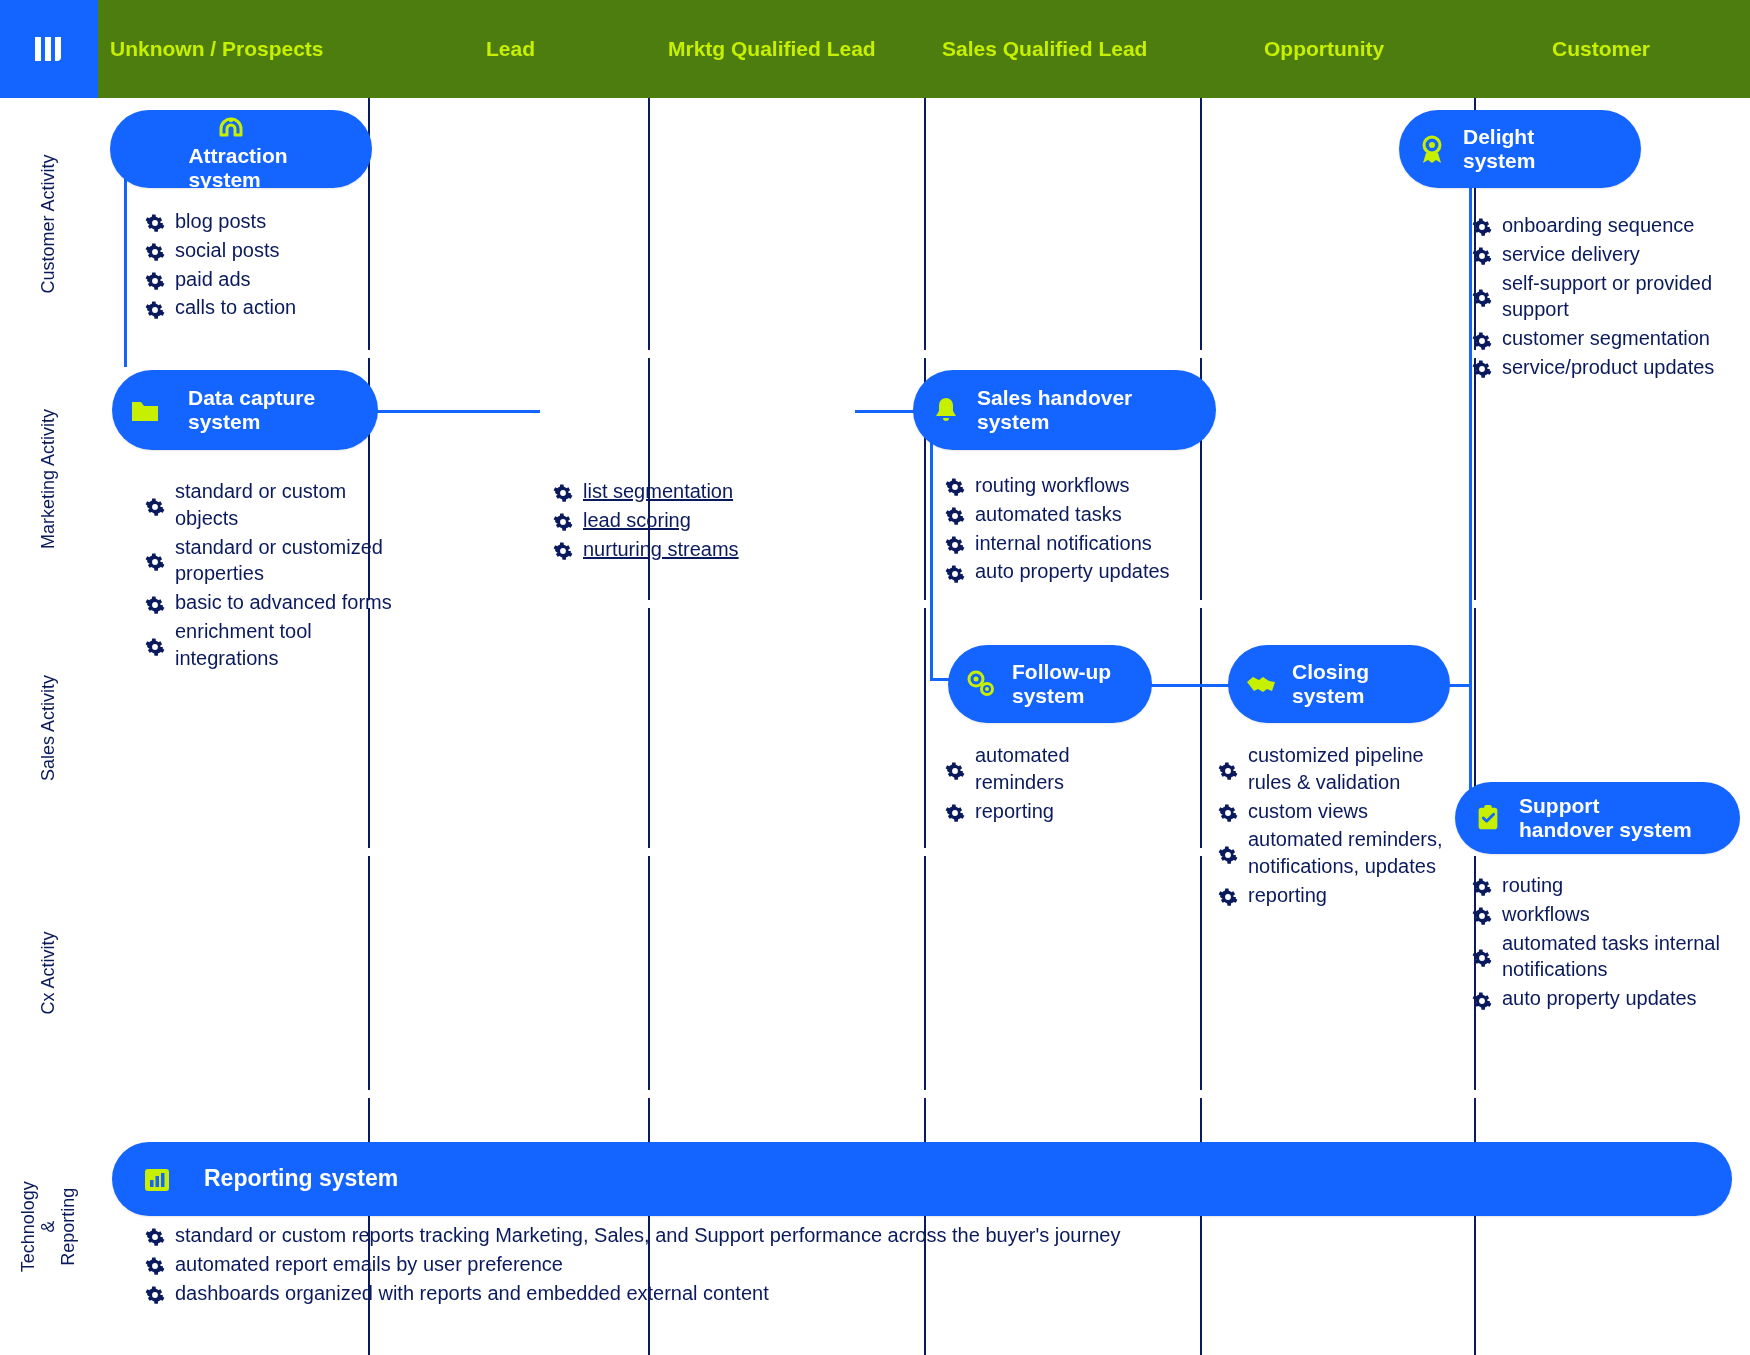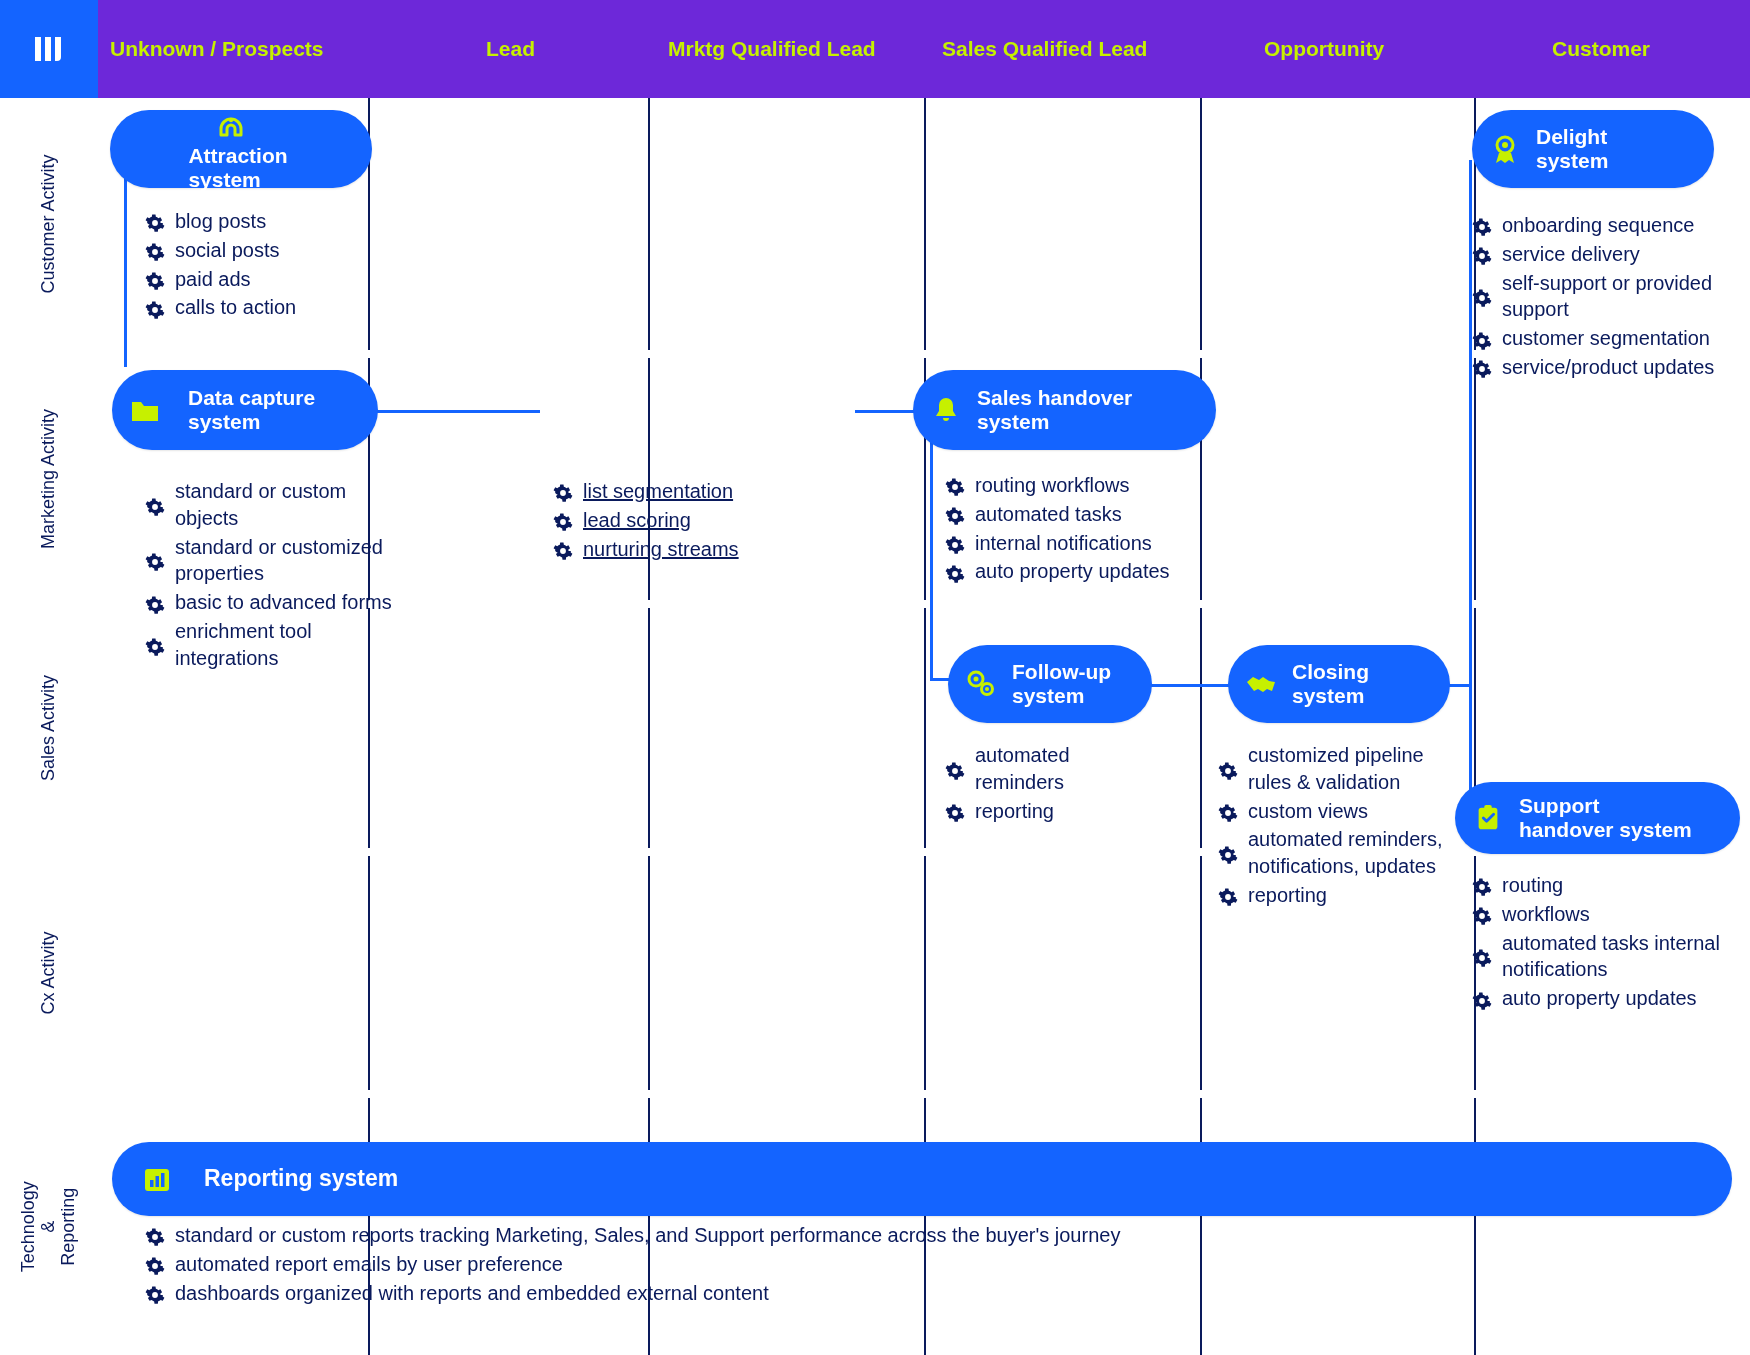"Unknown / Prospects" .header { background: #6d28d9 -> #4d7c0f }
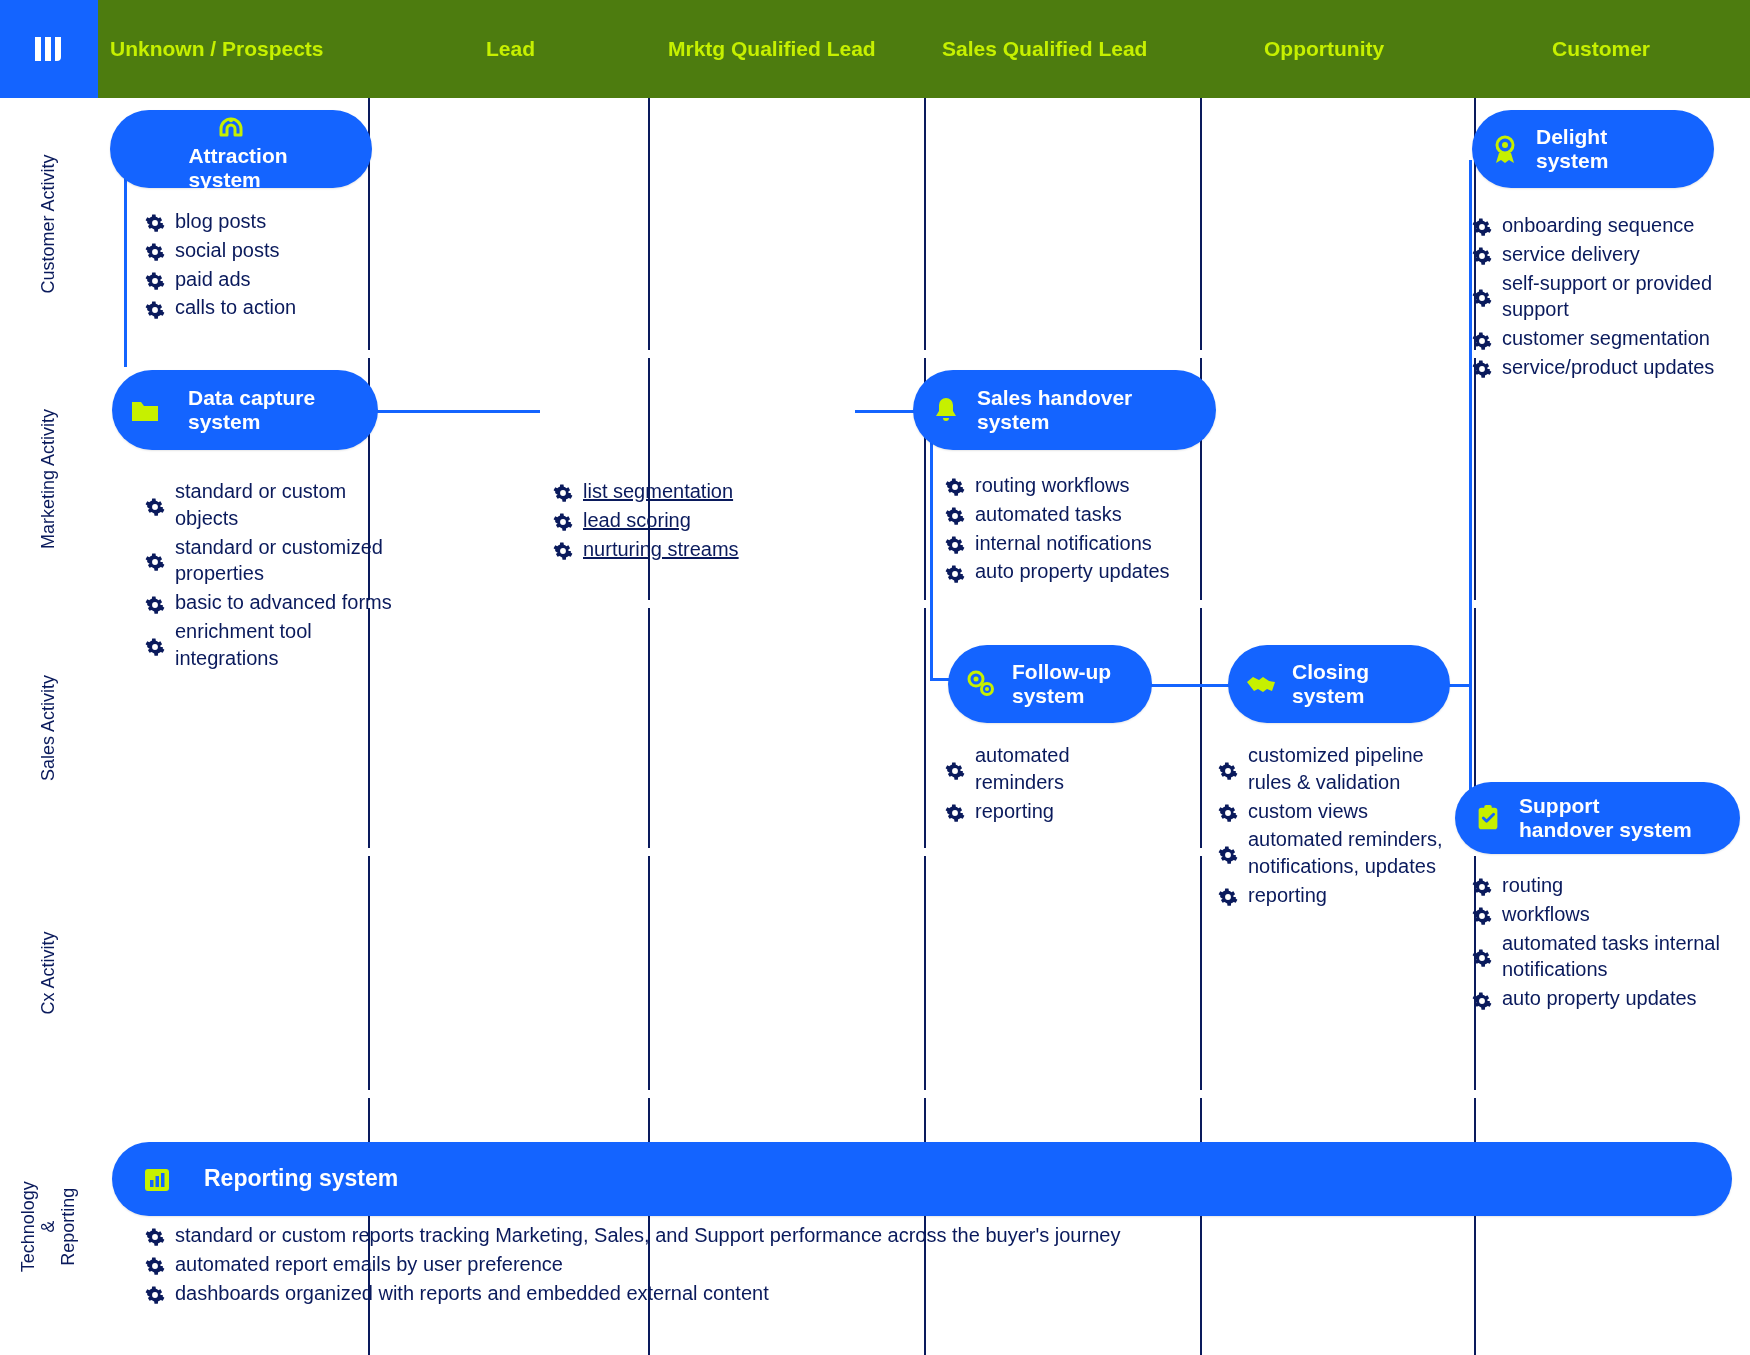"Delight" div.pill { left: 1472px -> 1399px }
